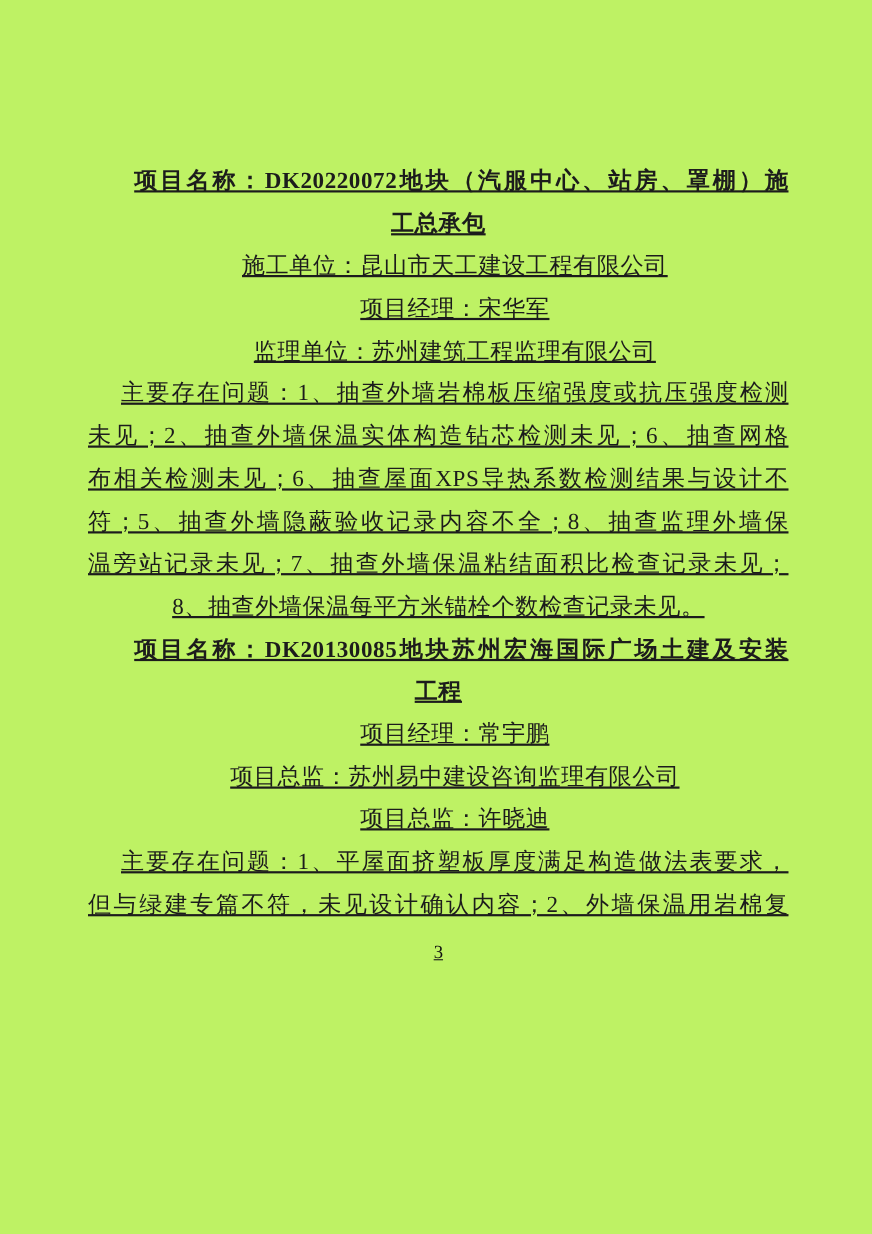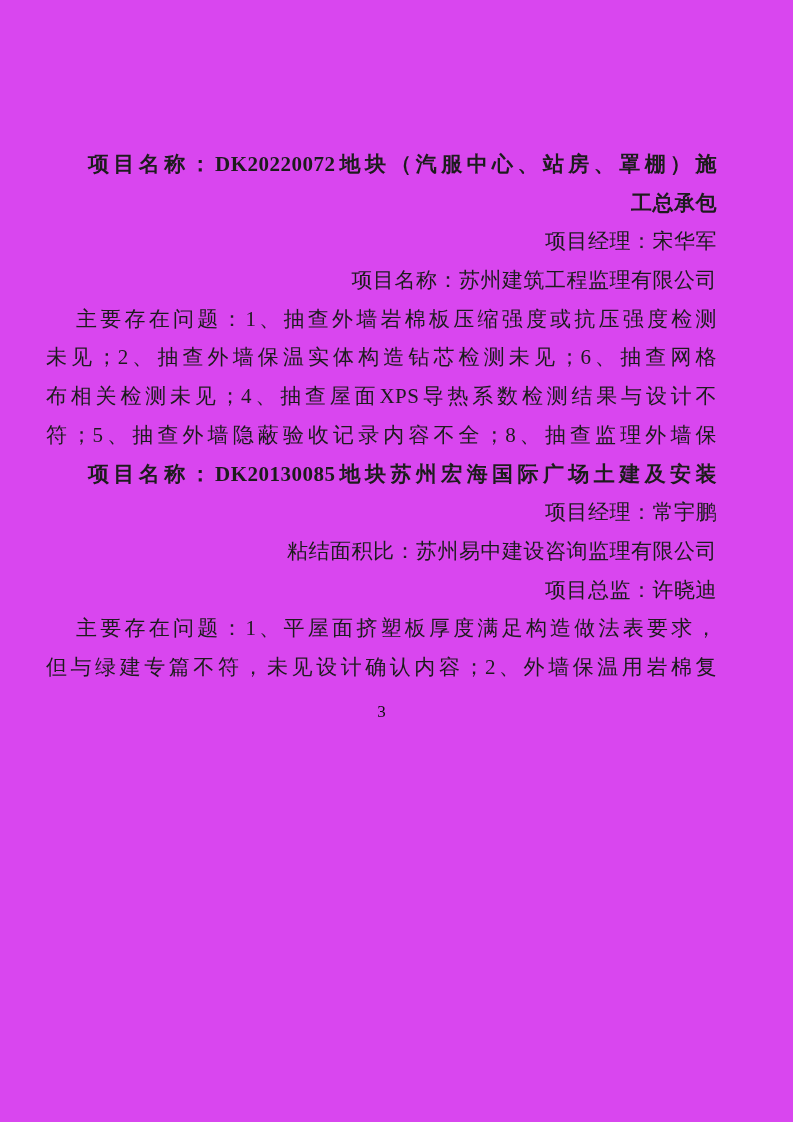"项目名称：DK20220072地块（汽服中心、站房、罩棚）施" .page { background: #d946ef -> #bef264; padding: 145px 76px 0 46px -> 145px 76px 0 80px; text-decoration: none -> underline }
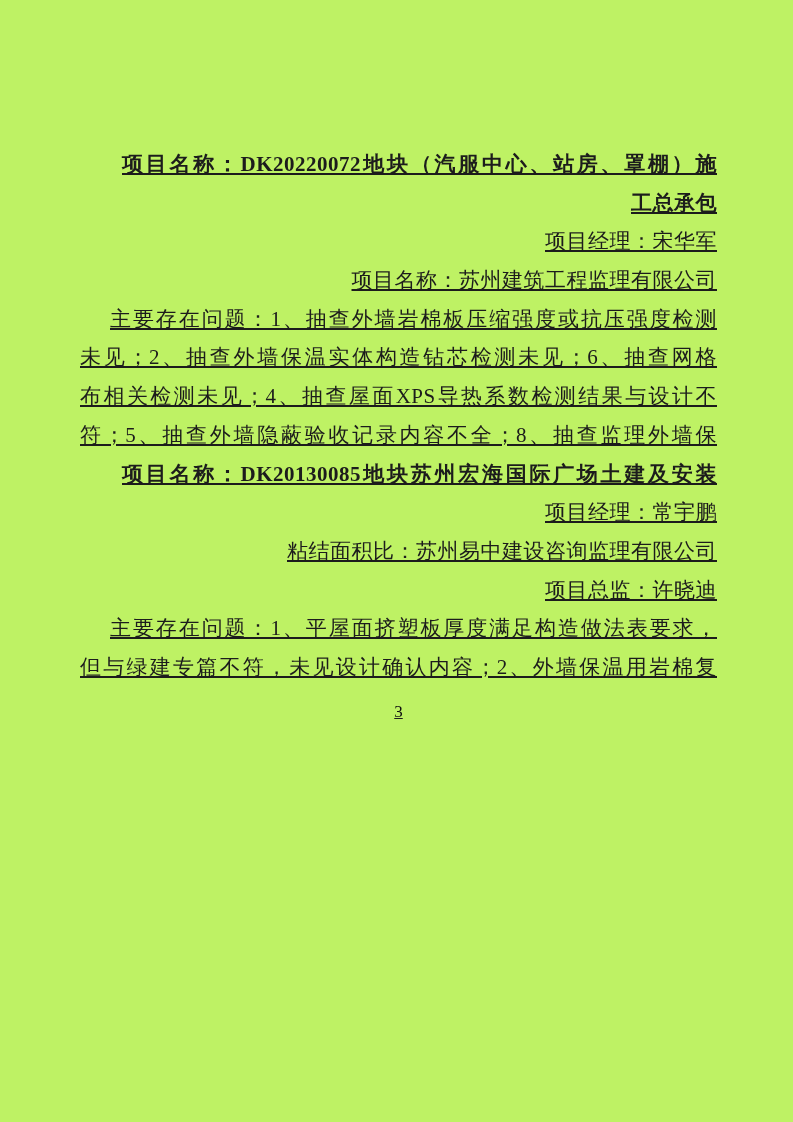"工总承包" .line { text-align: right -> center }
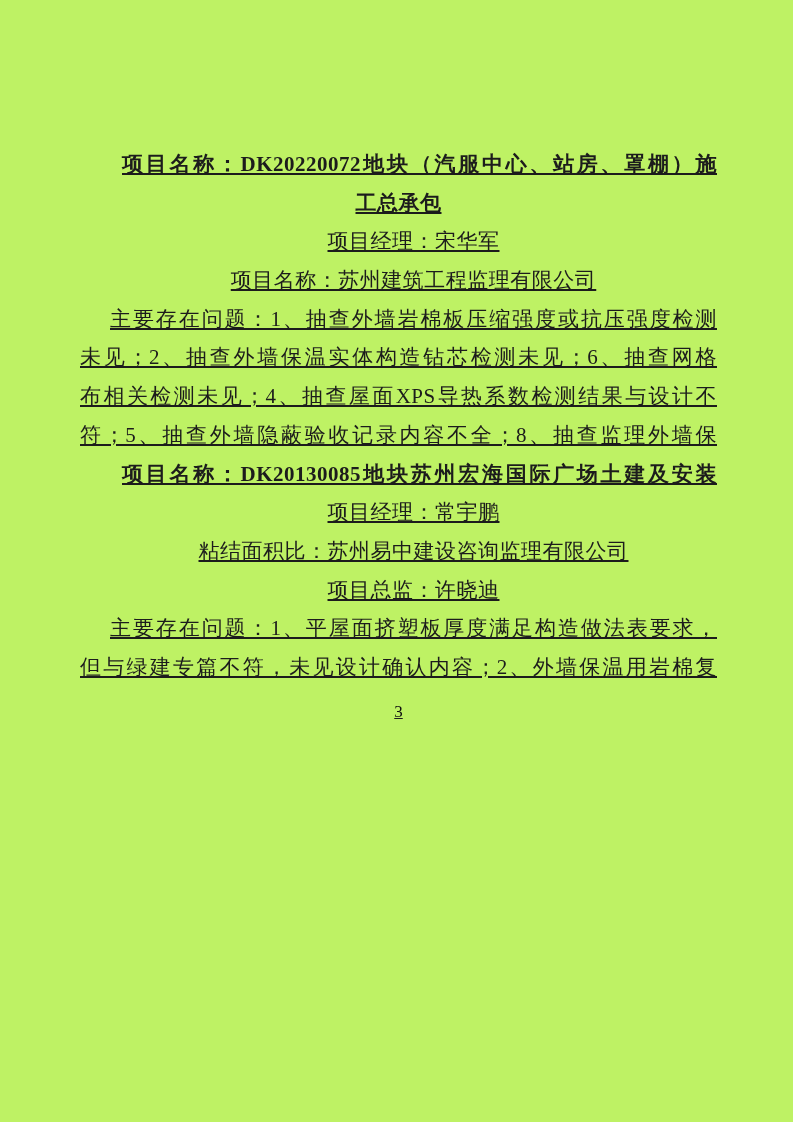"施工单位：昆山市天工建设工程有限公司" div.line { html: none -> <div>施工单位：昆山市天工建设工程有限公司</div> }
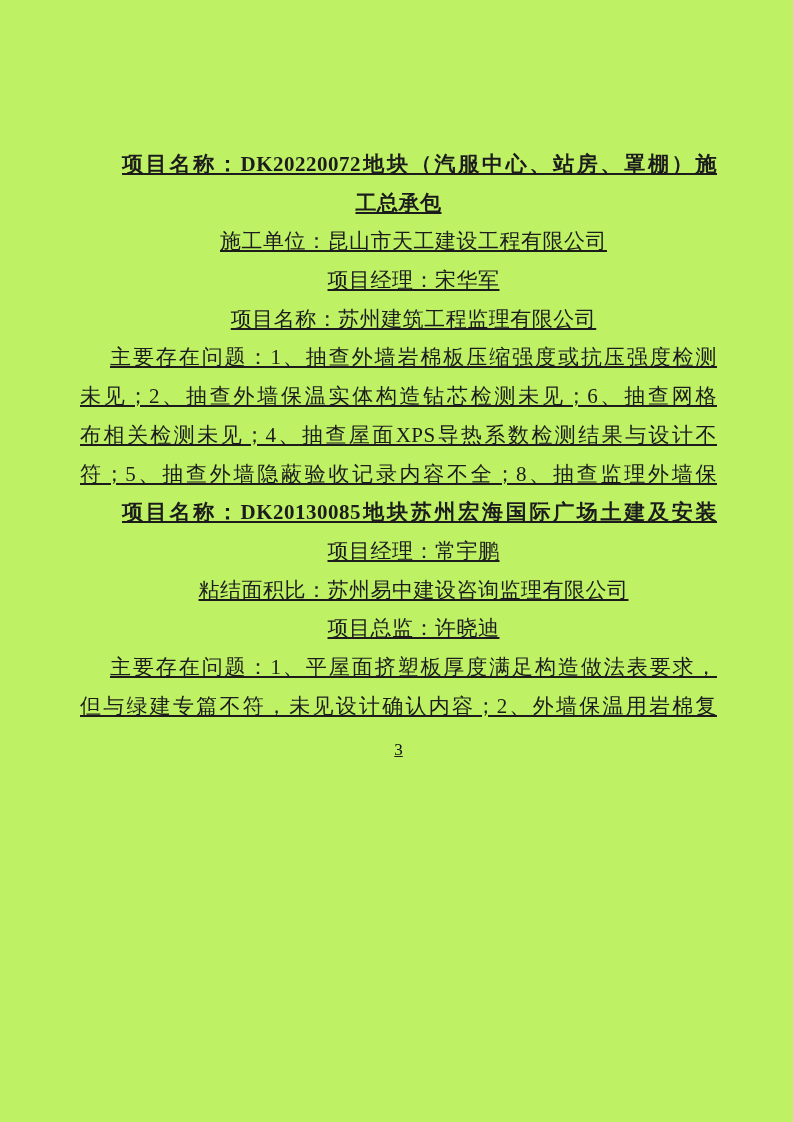"项目名称：苏州建筑工程监理有限公司" div.line { text: 项目名称 -> 监理单位 }
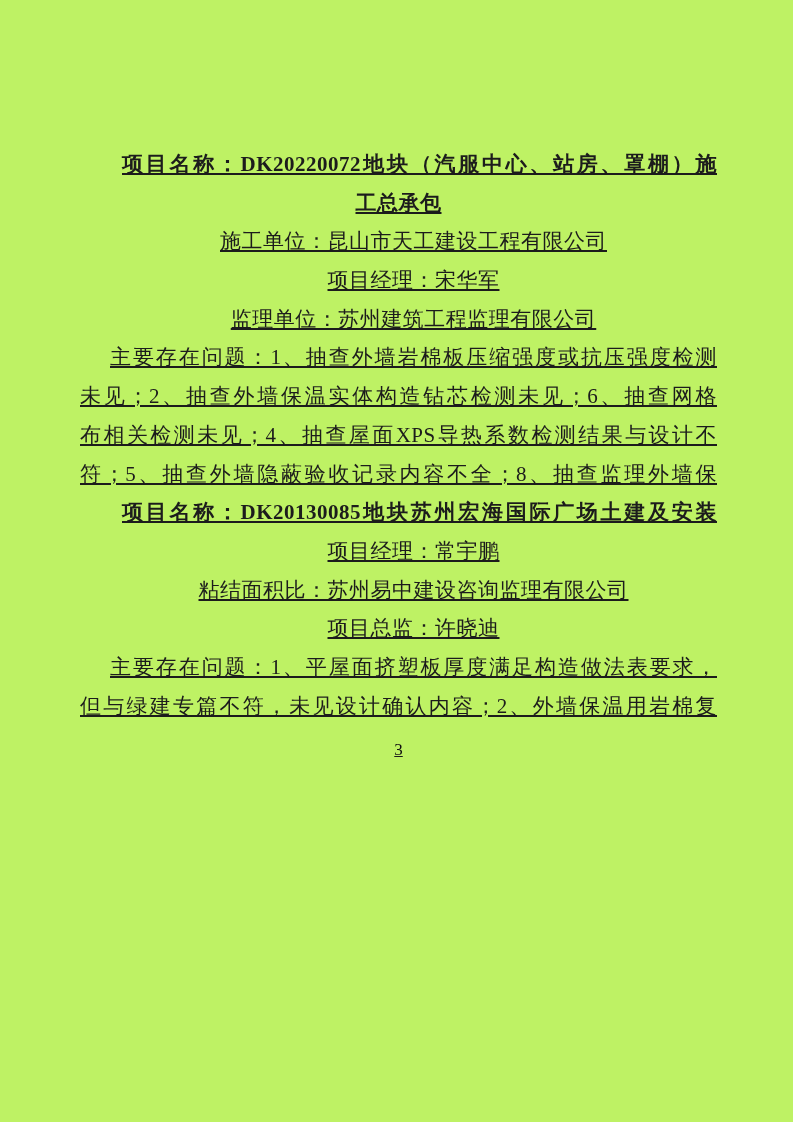"布相关检测未见；4、抽查屋面XPS导热系数检测结果与设计不" div.line { text: 4 -> 6 }
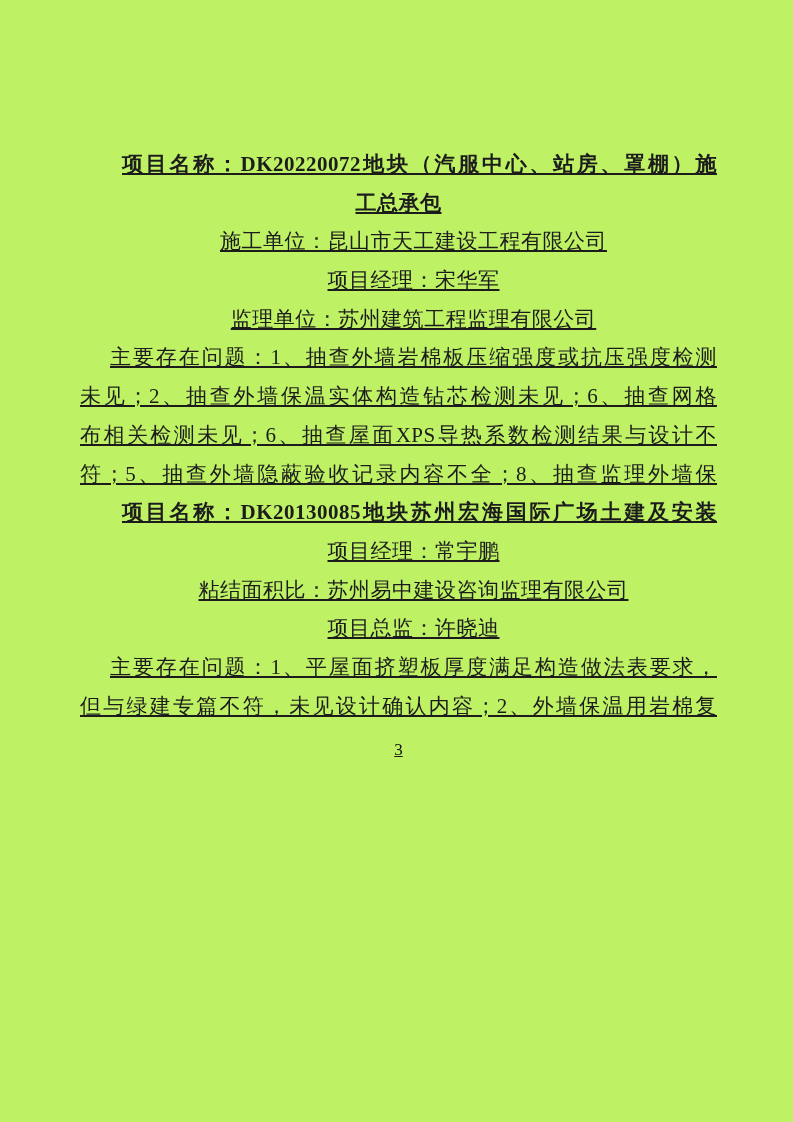"温旁站记录未见；7、抽查外墙保温粘结面积比检查记录未见；" div.line { html: none -> <div>温旁站记录未见；7、抽查外墙保温粘结面积比检查记录未见；</div> }
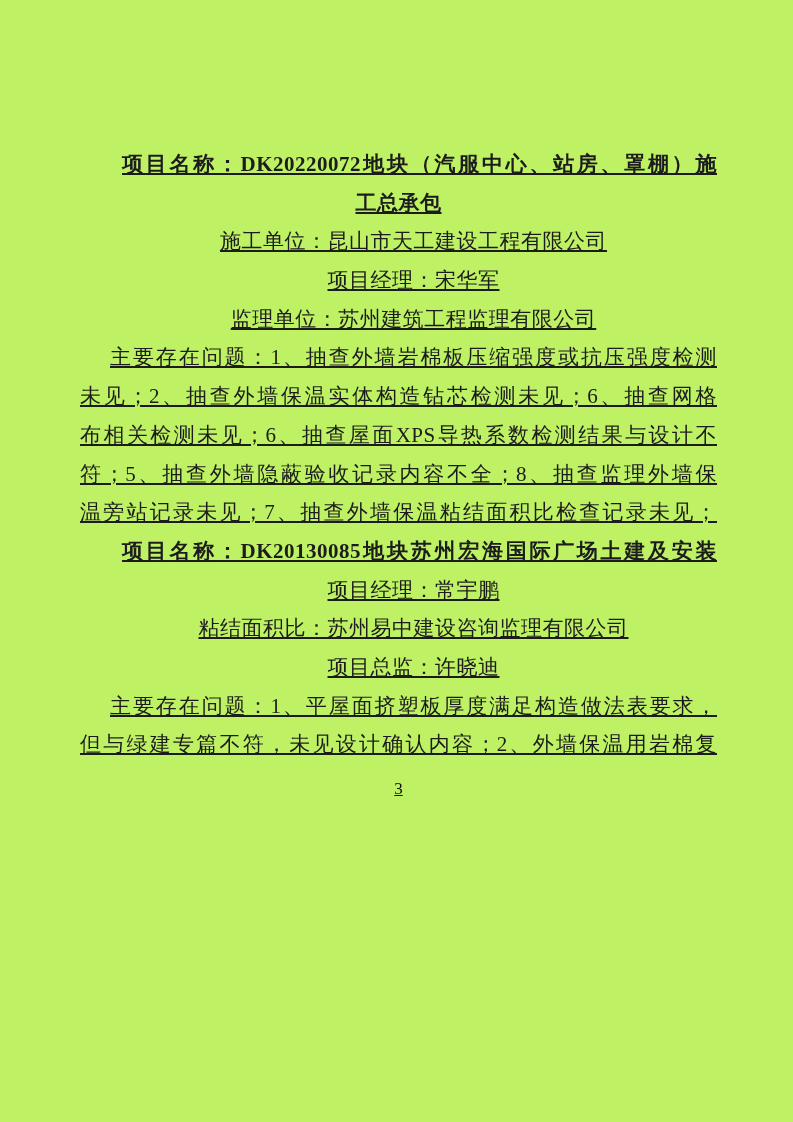"8、抽查外墙保温每平方米锚栓个数检查记录未见。" div.line { html: none -> <div>8、抽查外墙保温每平方米锚栓个数检查记录未见。</div> }
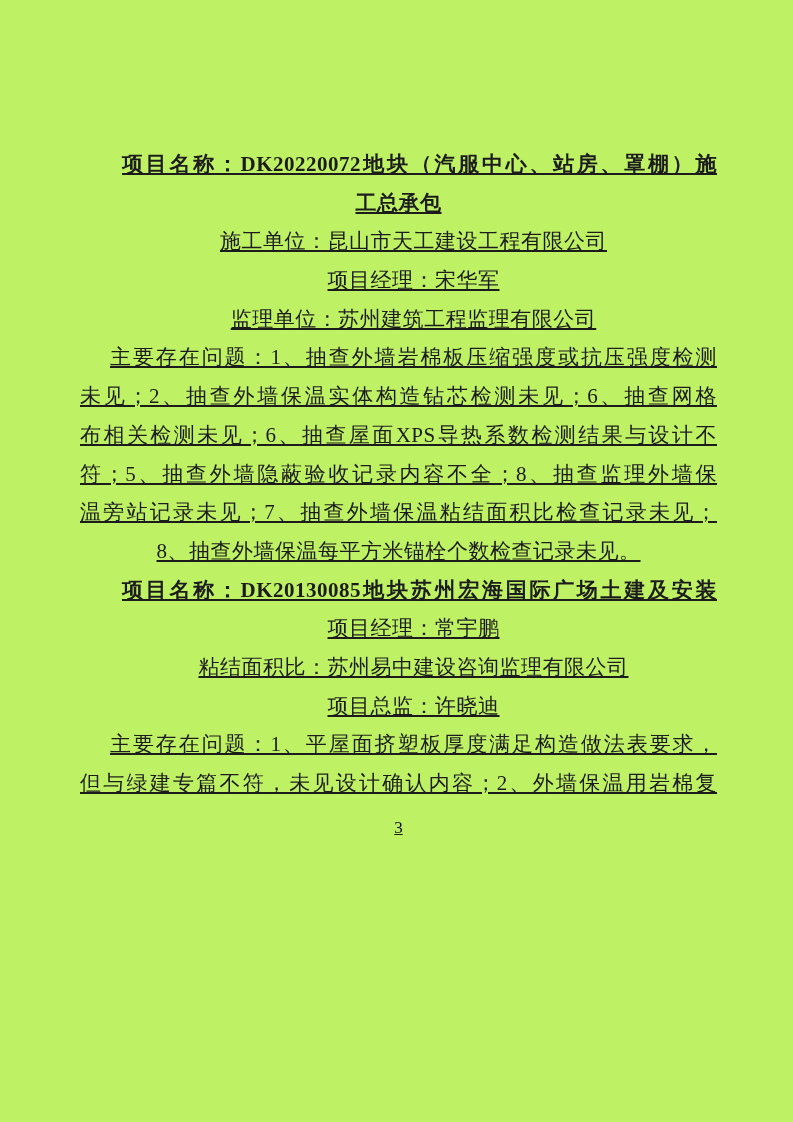"工程" div.line { html: none -> <div>工程</div> }
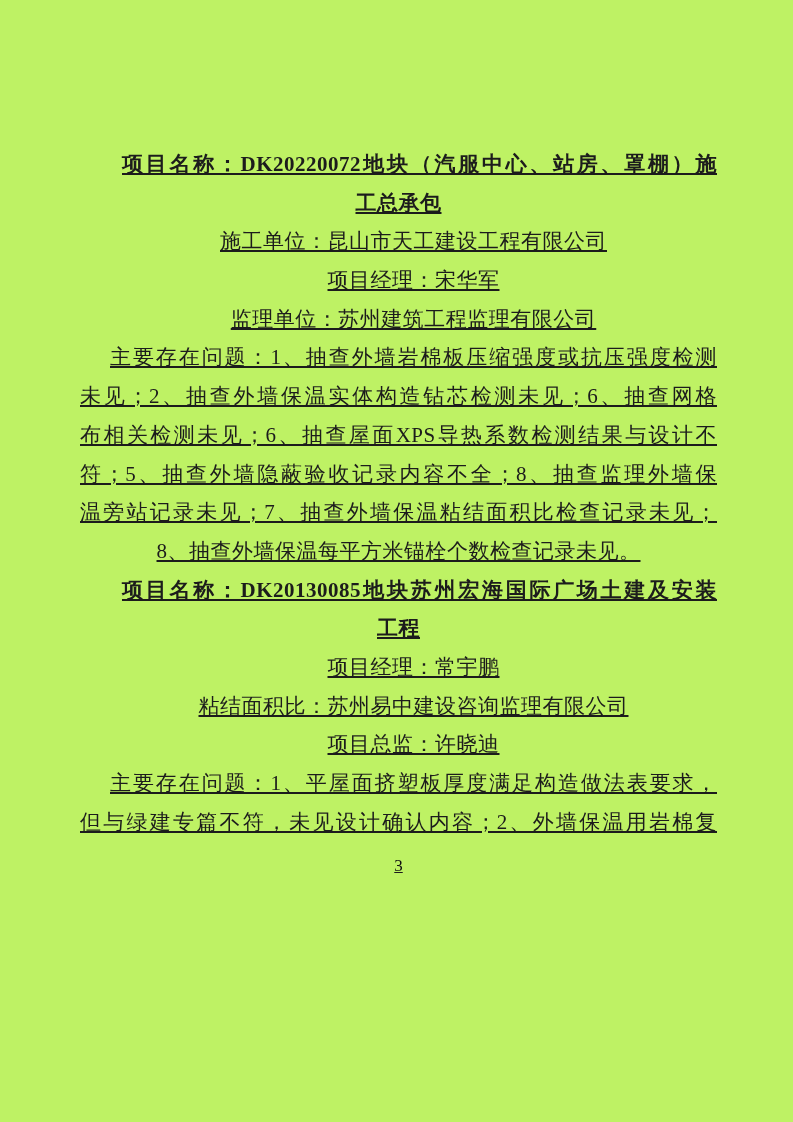"粘结面积比：苏州易中建设咨询监理有限公司" div.line { text: 粘结面积比 -> 项目总监 }
